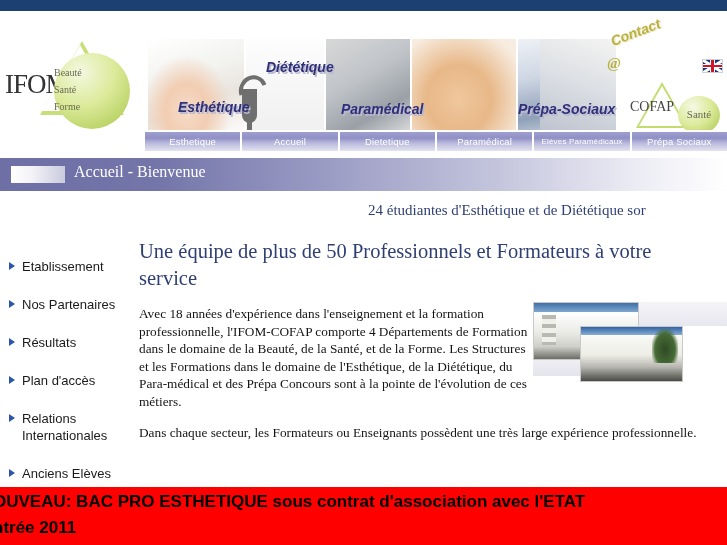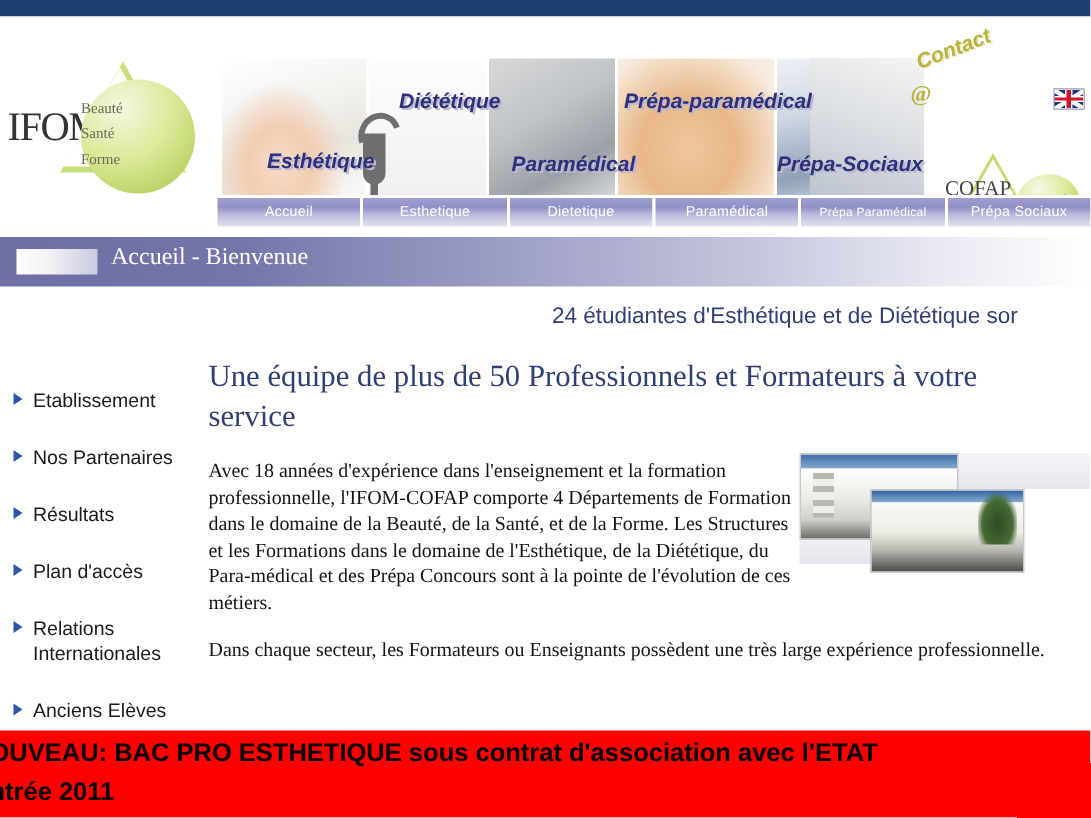"Prépa-paramédical" div.wa { html: <div>Prépa-paramédical</div> -> none }
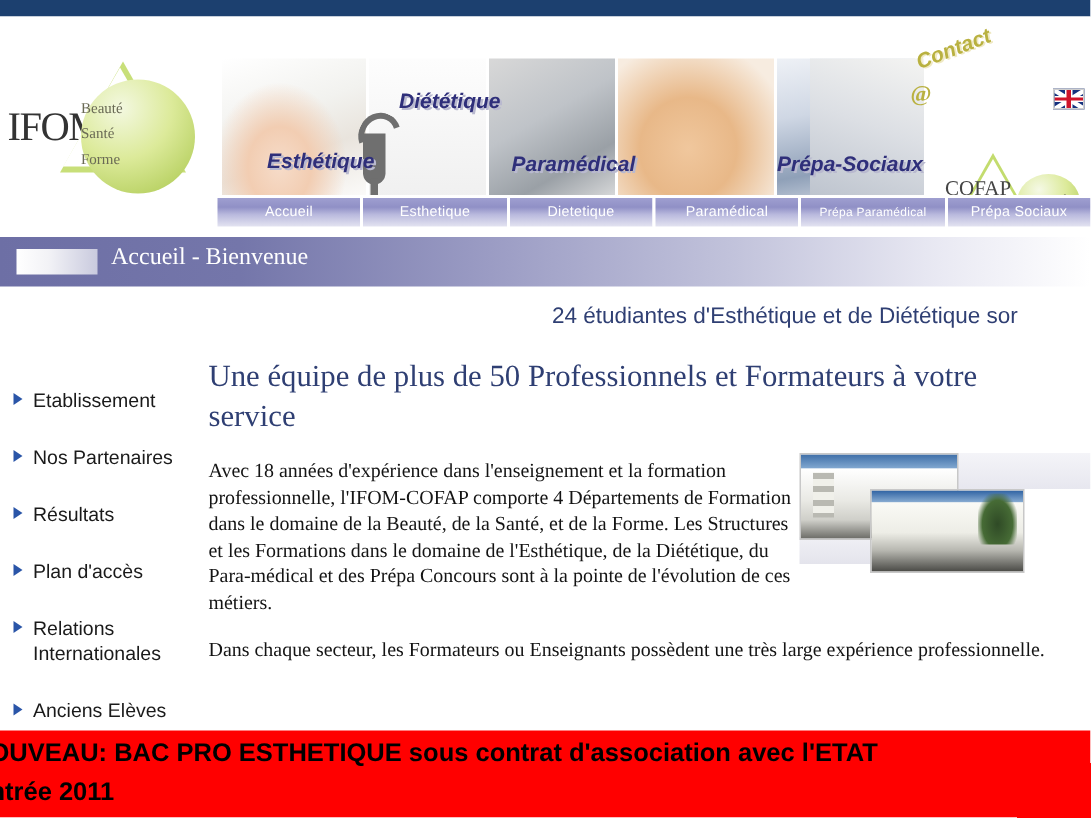"COFAP" .logo-cofap { top: 91px -> 71px }
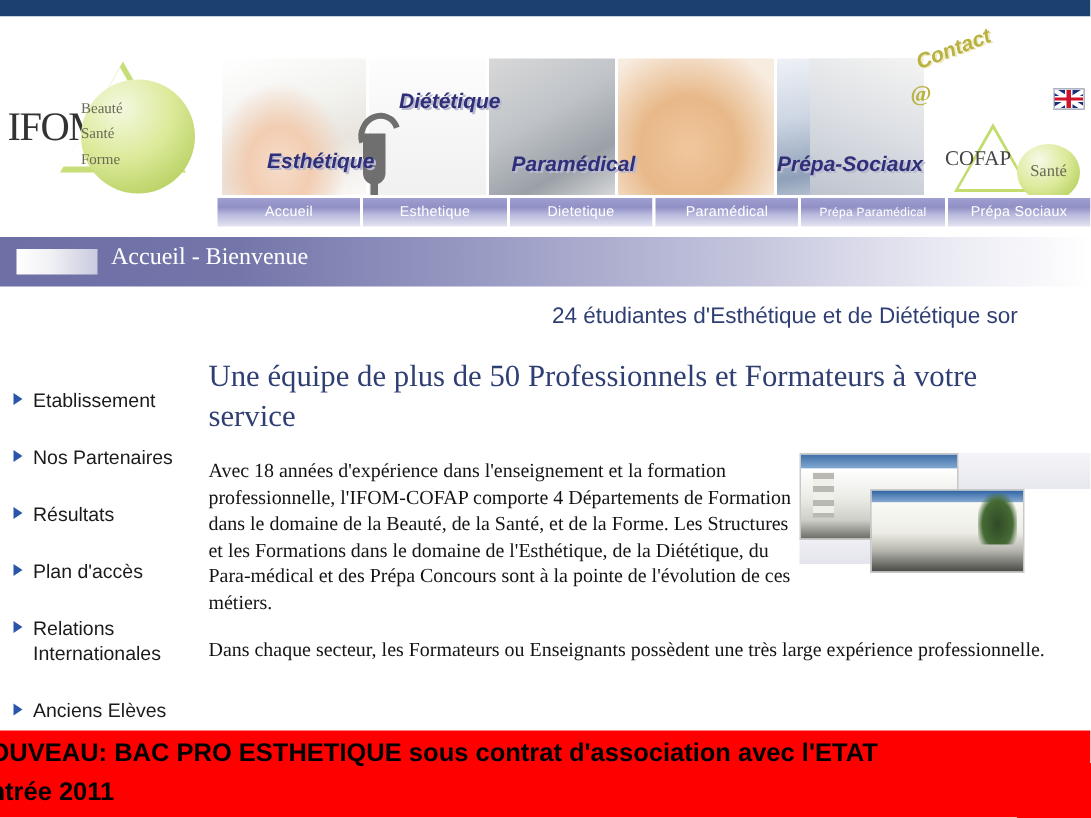"Accueil" div.navitem { order: before "Esthetique" -> after "Esthetique" }
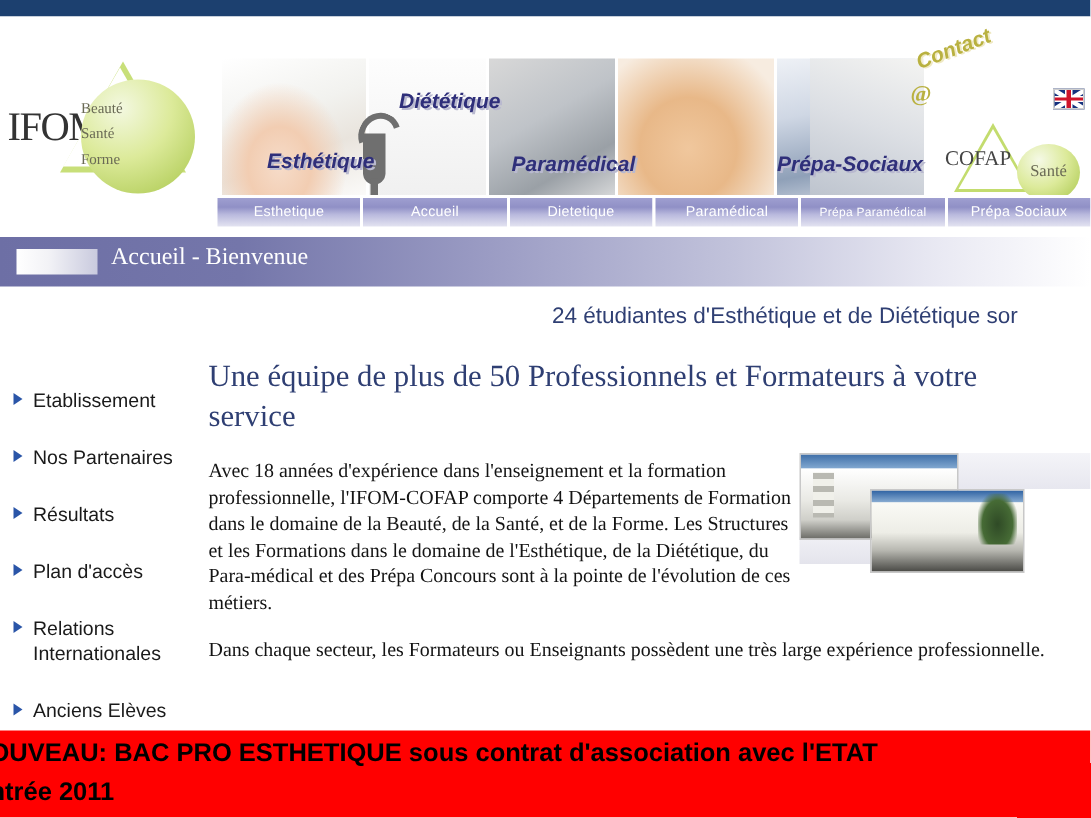"Prépa Paramédical" div.navitem { text: Prépa Paramédical -> Elèves Paramédicaux }
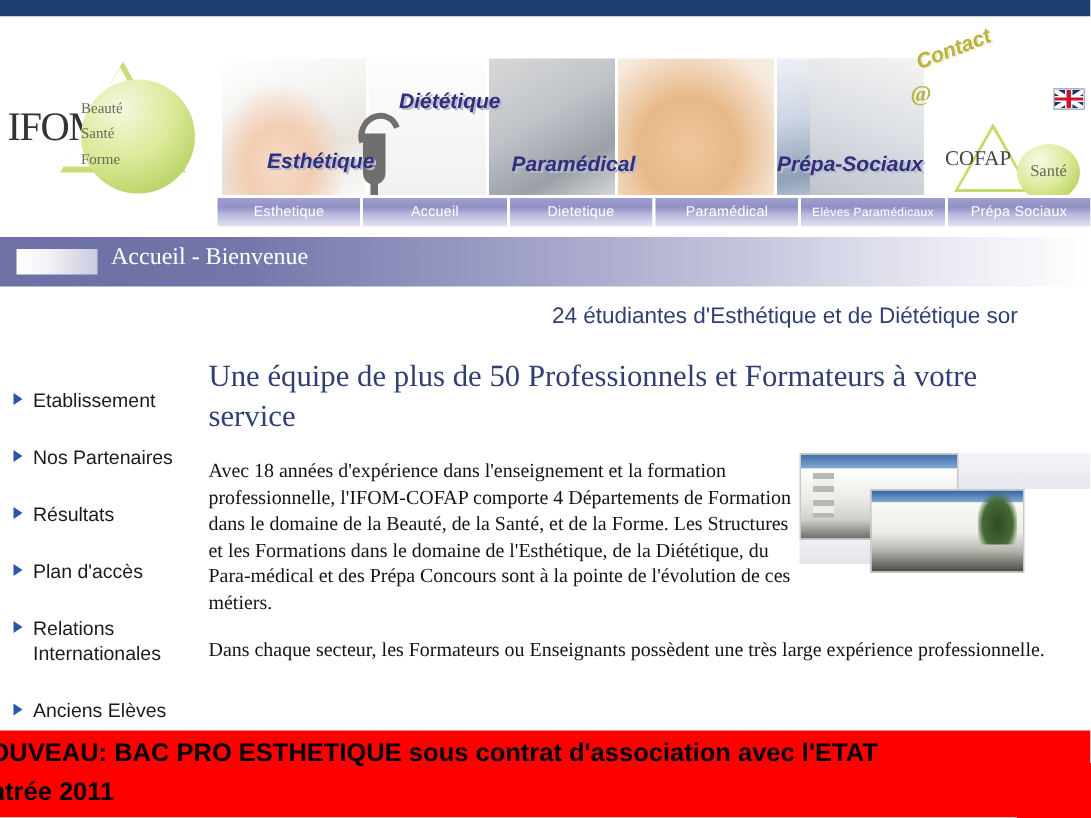"24 étudiantes d'Esthétique et de" .marquee span { font-family: Liberation Sans, sans-serif -> Liberation Serif, serif }
